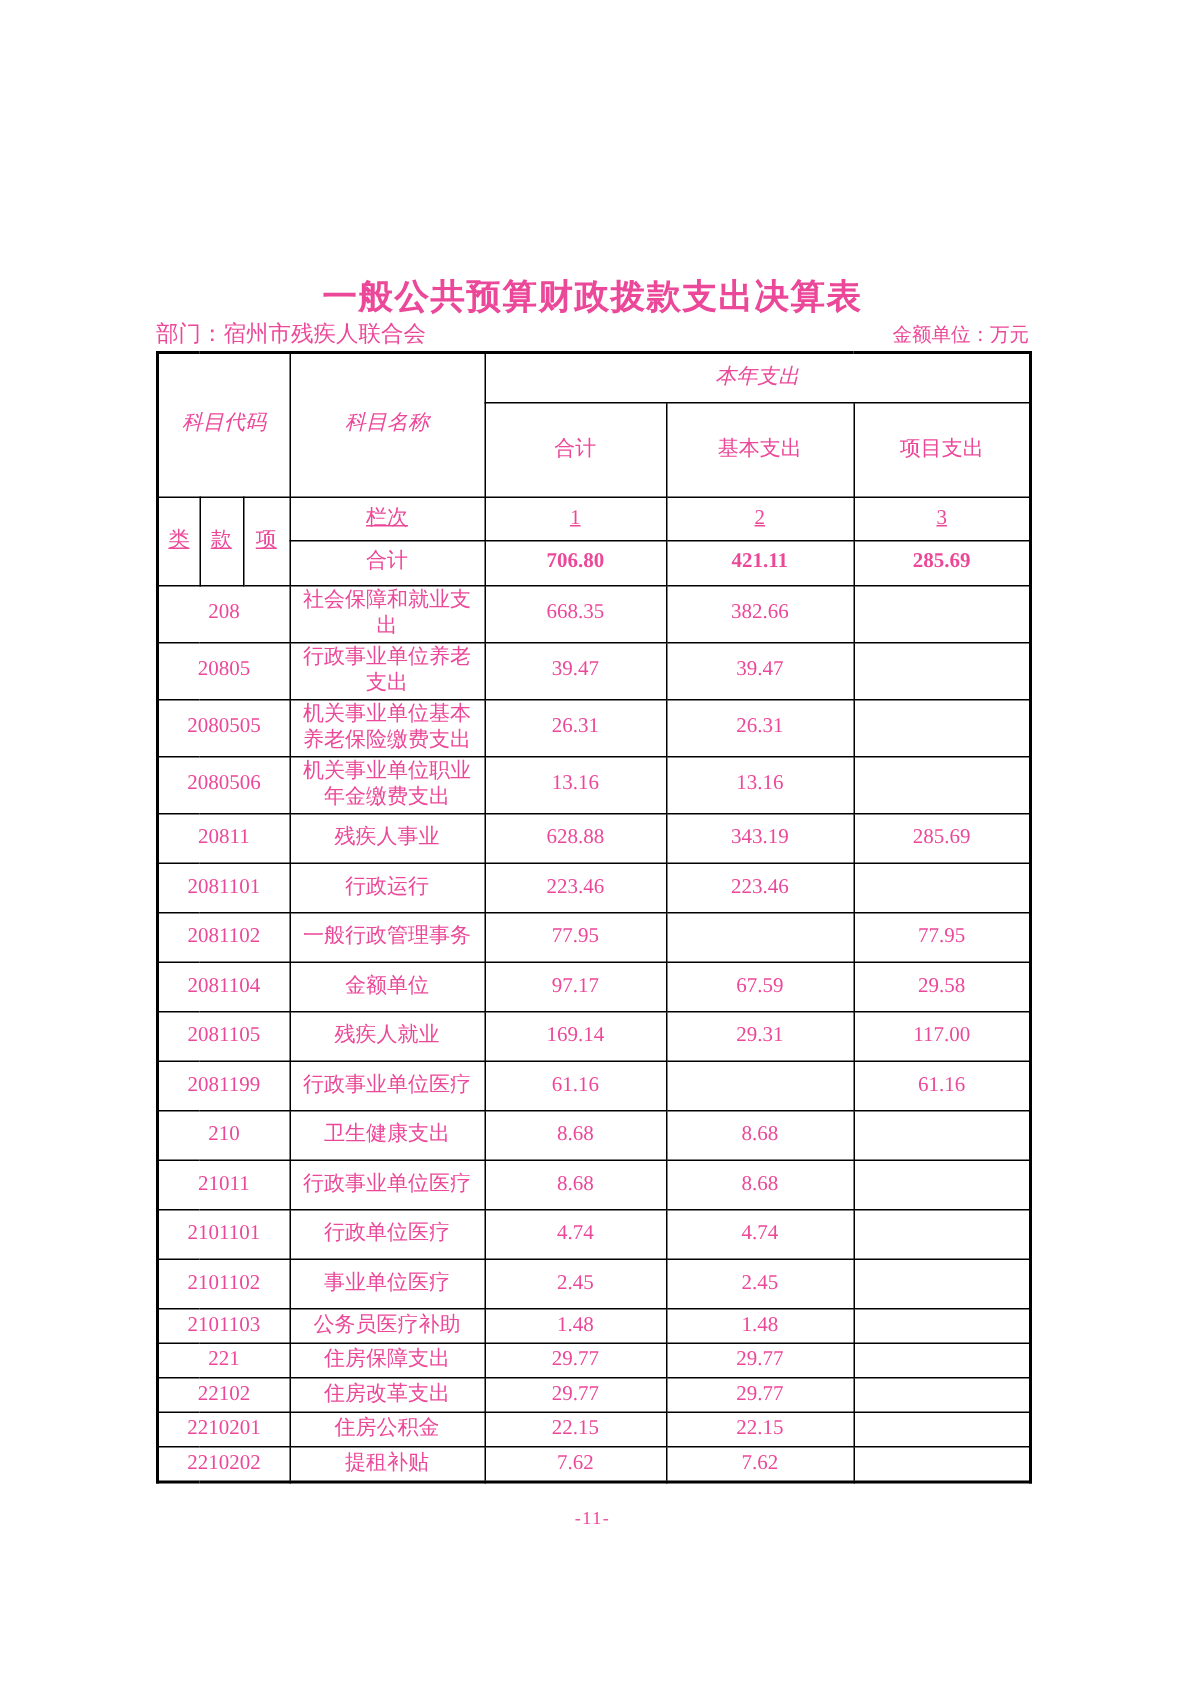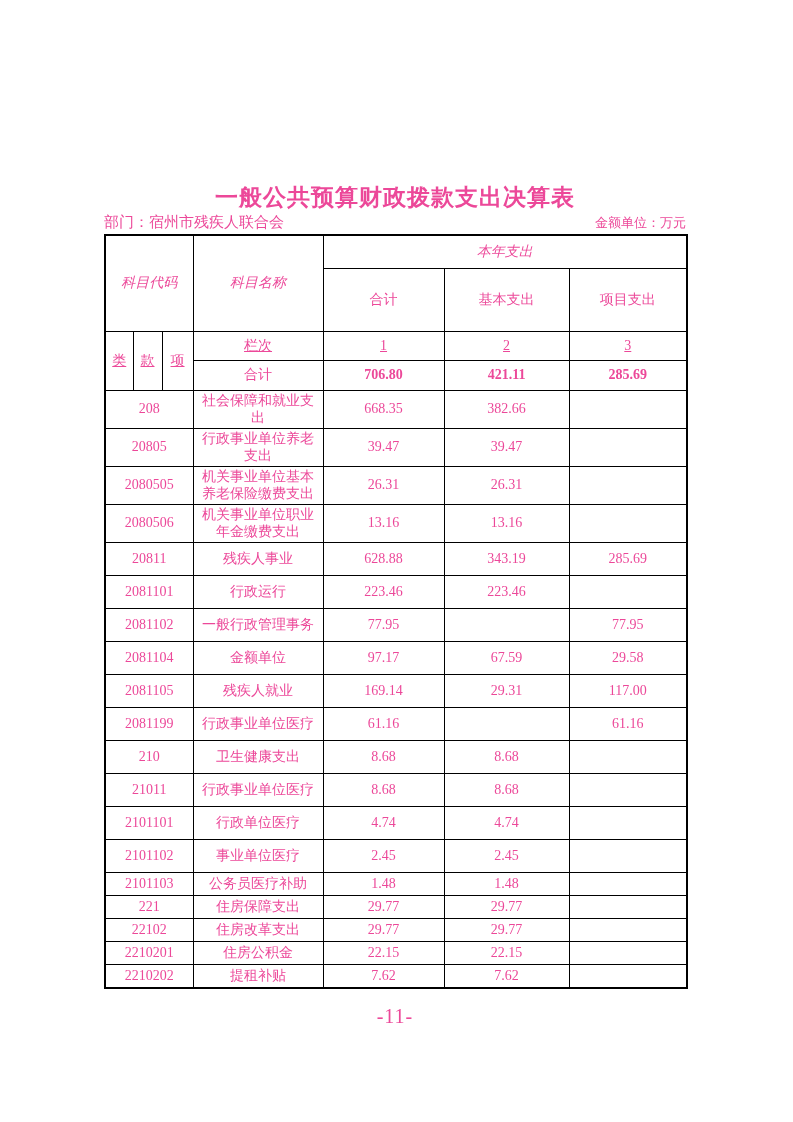"-11-" .page-number { font-size: 20px -> 12px }
